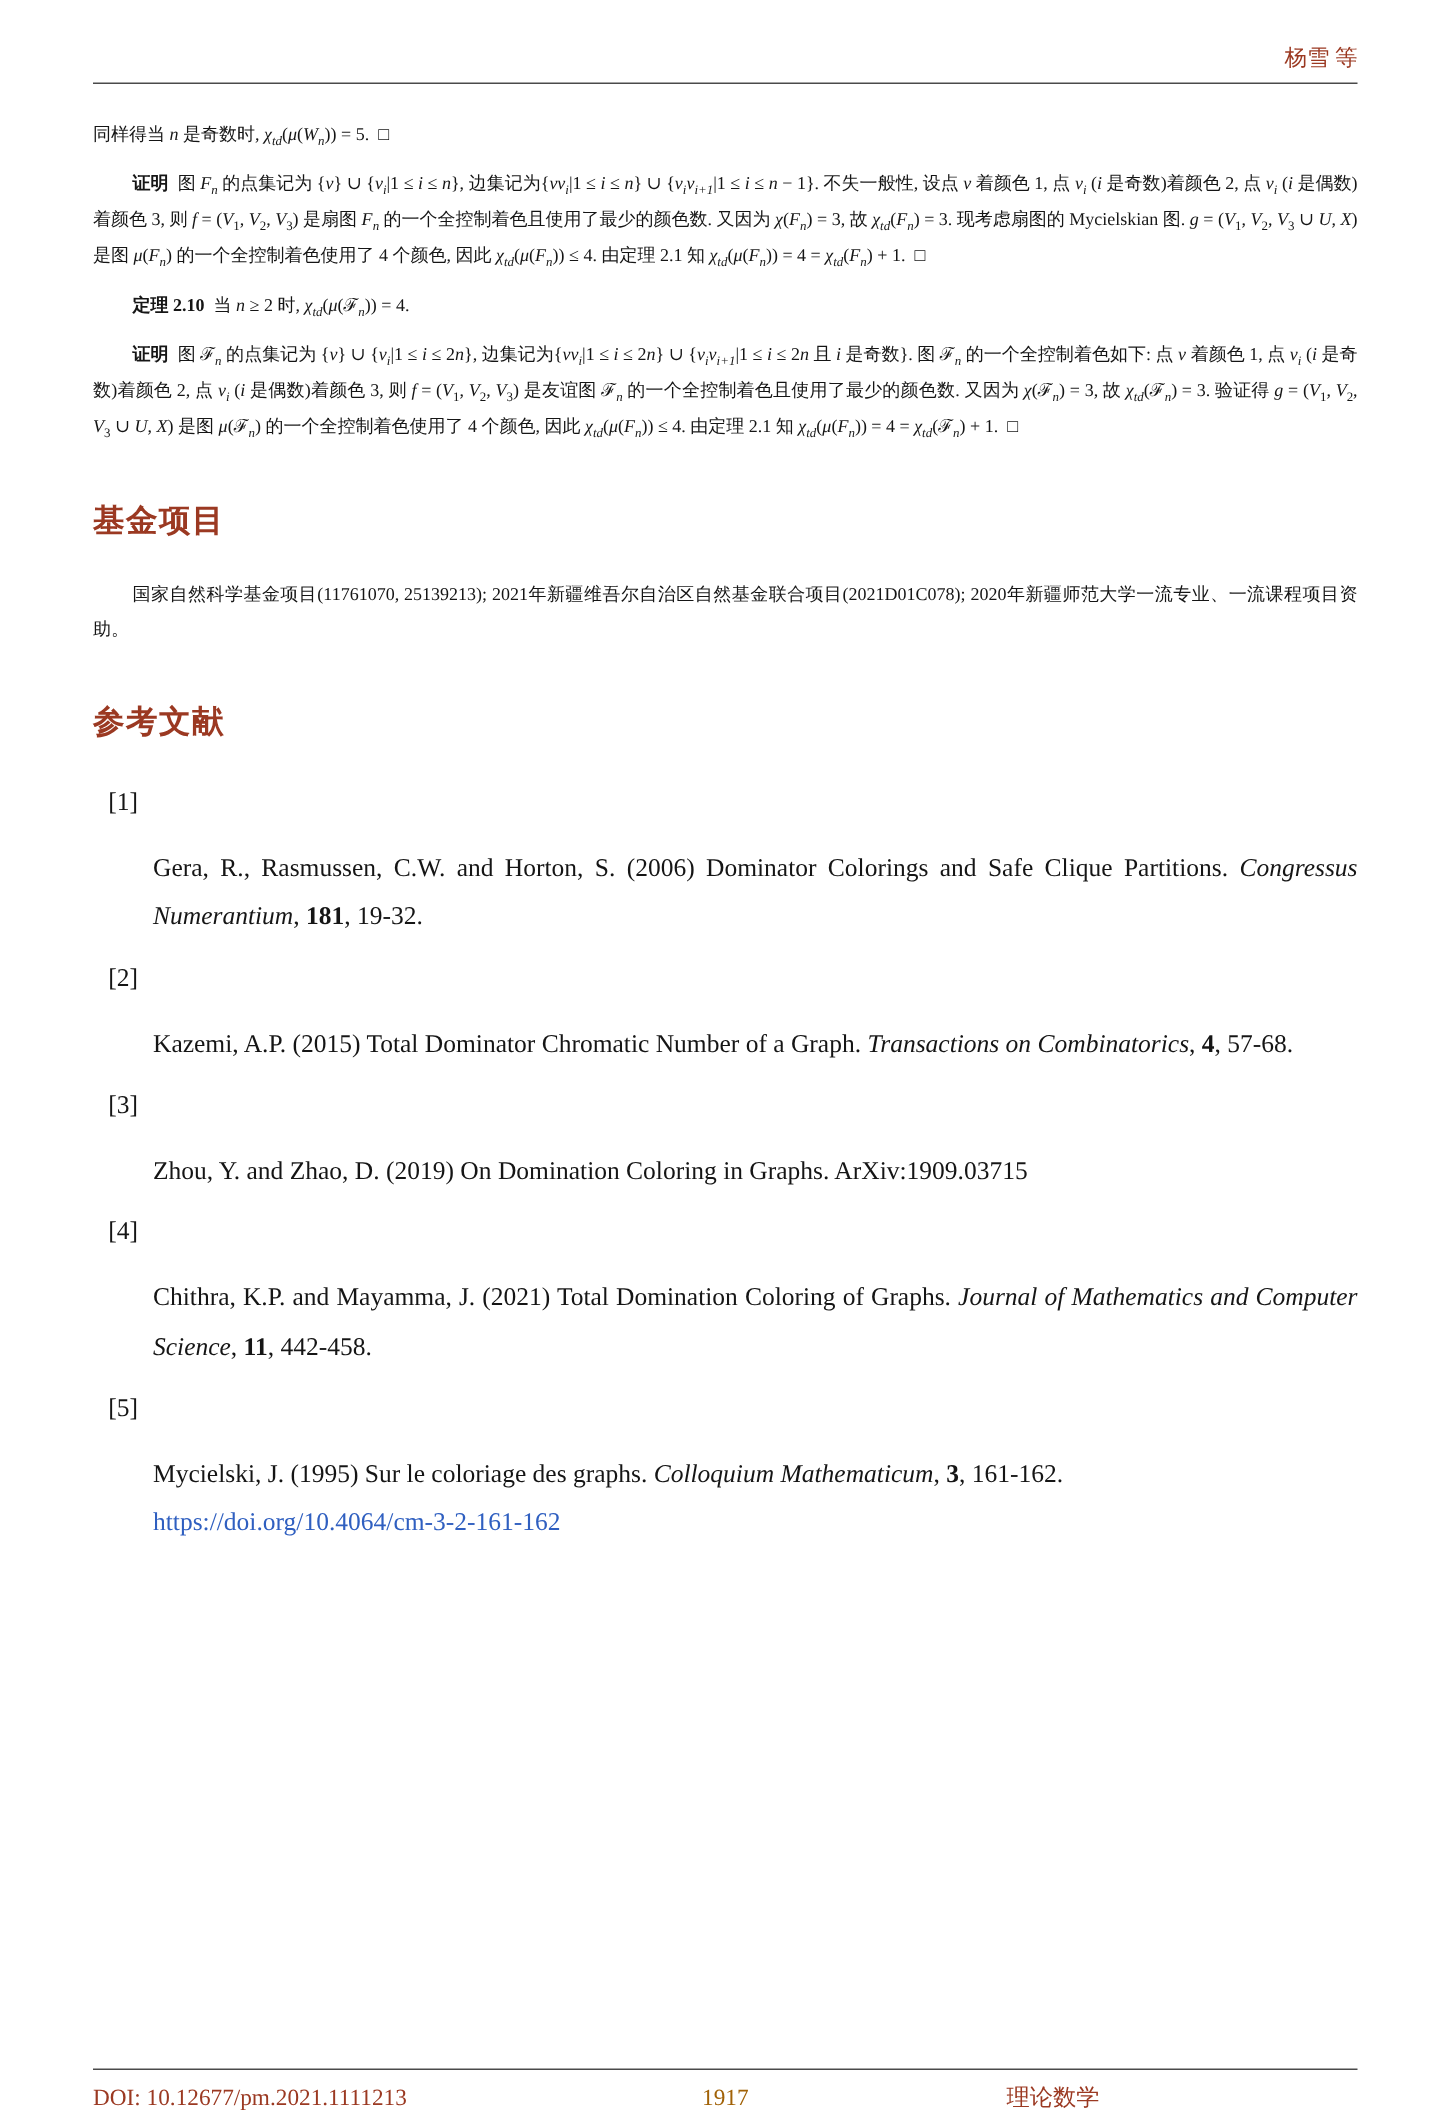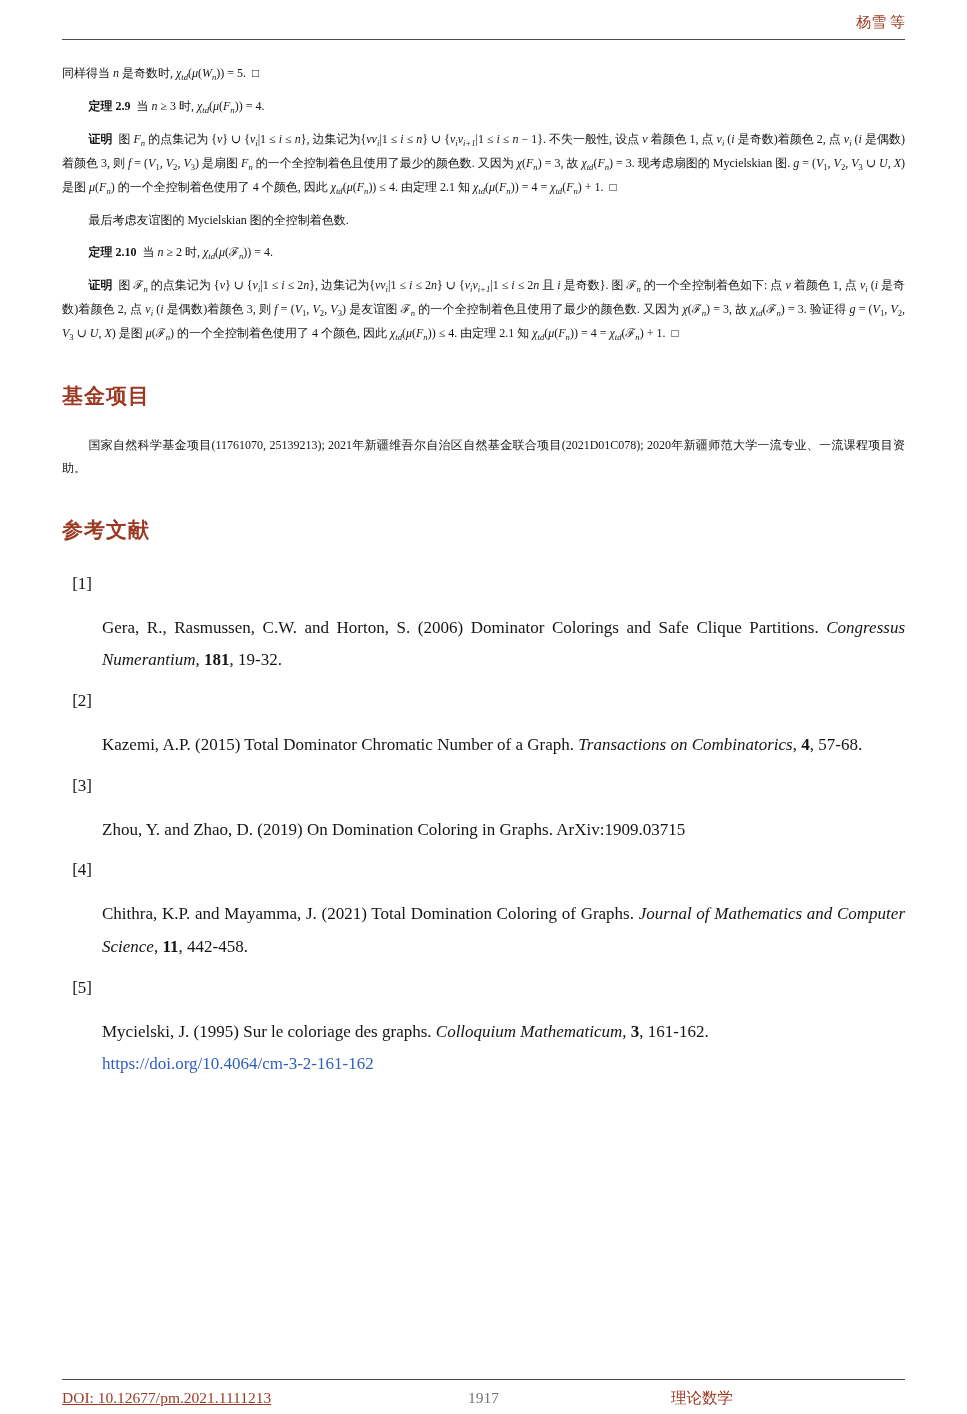"杨雪 等" .running-header { padding-top: 13px -> 29px }
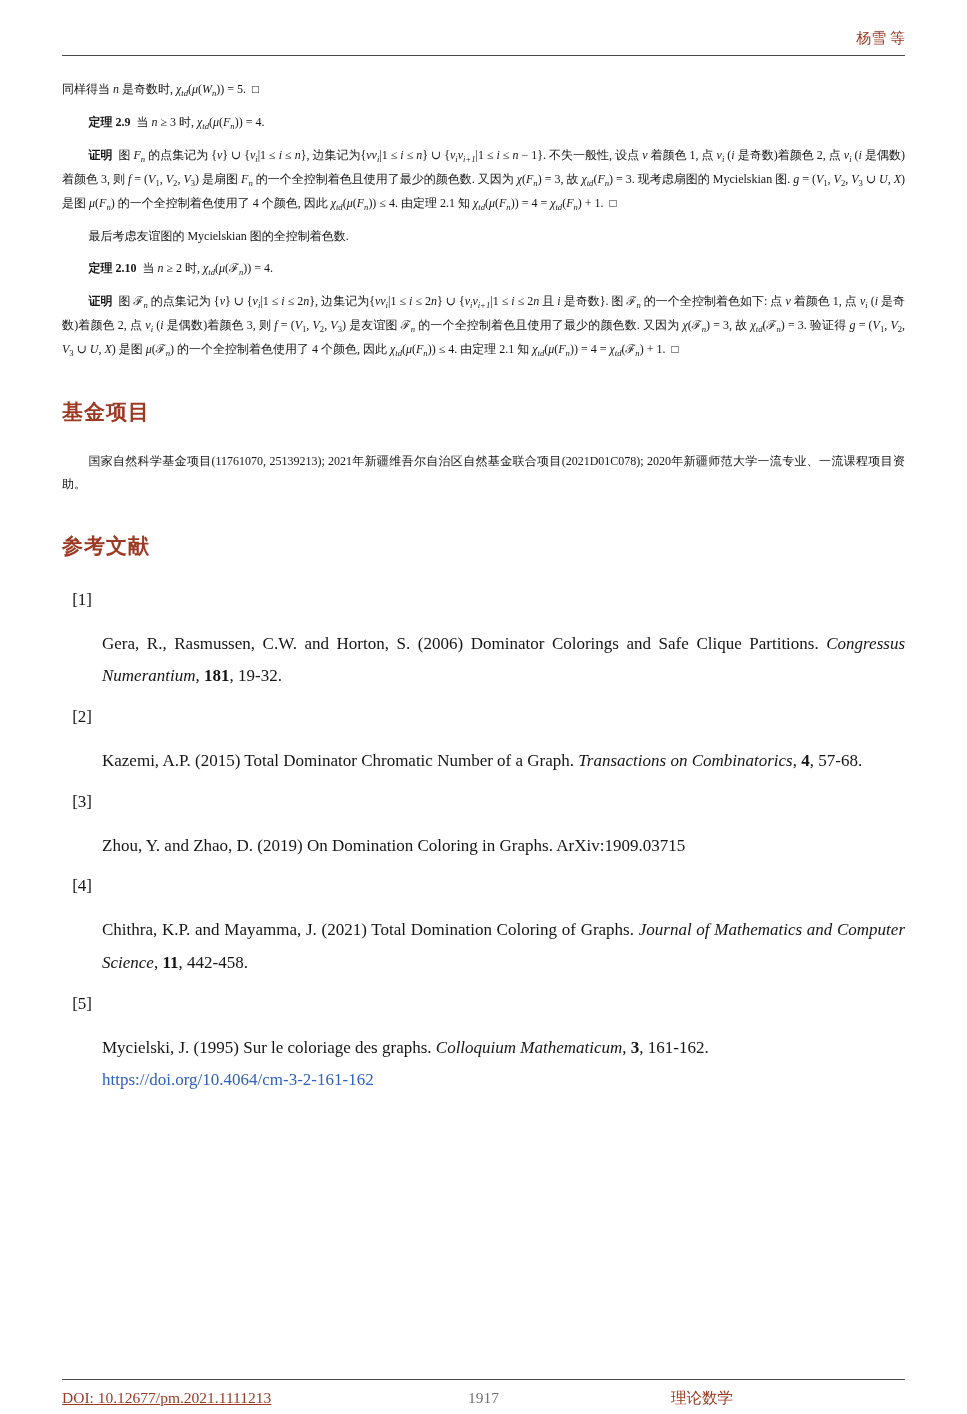"定理 2.9 当 n ≥" p.para { html: <p><b>定理 2.9</b>&nbsp; 当 <i>n</i> ≥ 3 时, <i>χ<sub>td</sub></i>(<i>μ</i>(<i>F<sub>n</sub></i>)) = 4.</p> -> none }
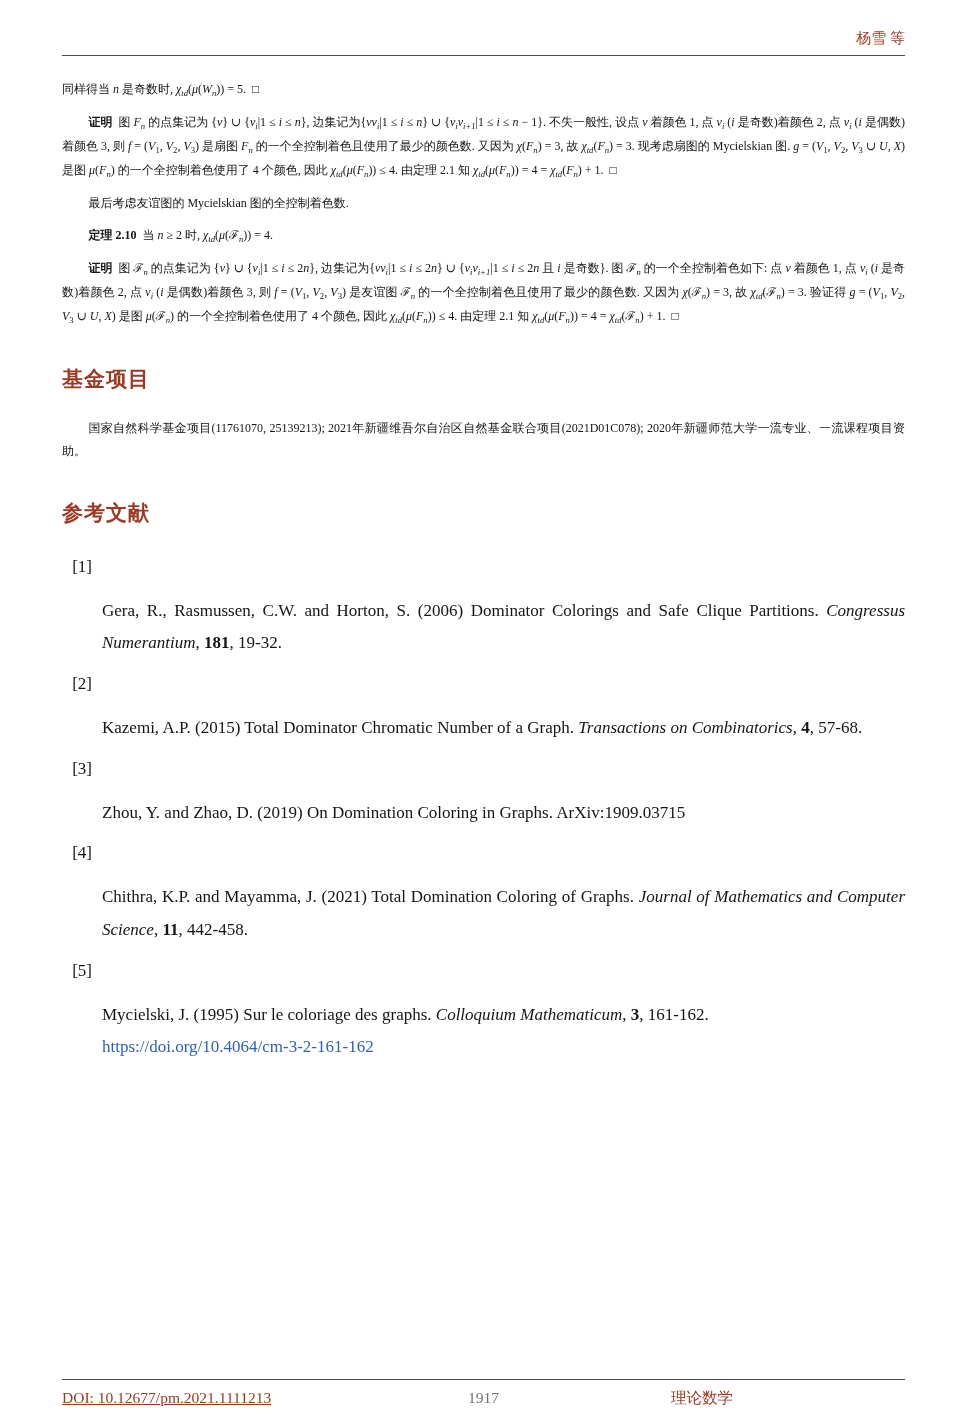"最后考虑友谊图的 Mycielskian 图的全控制着色数." p.para { html: <p>最后考虑友谊图的 Mycielskian 图的全控制着色数.</p> -> none }
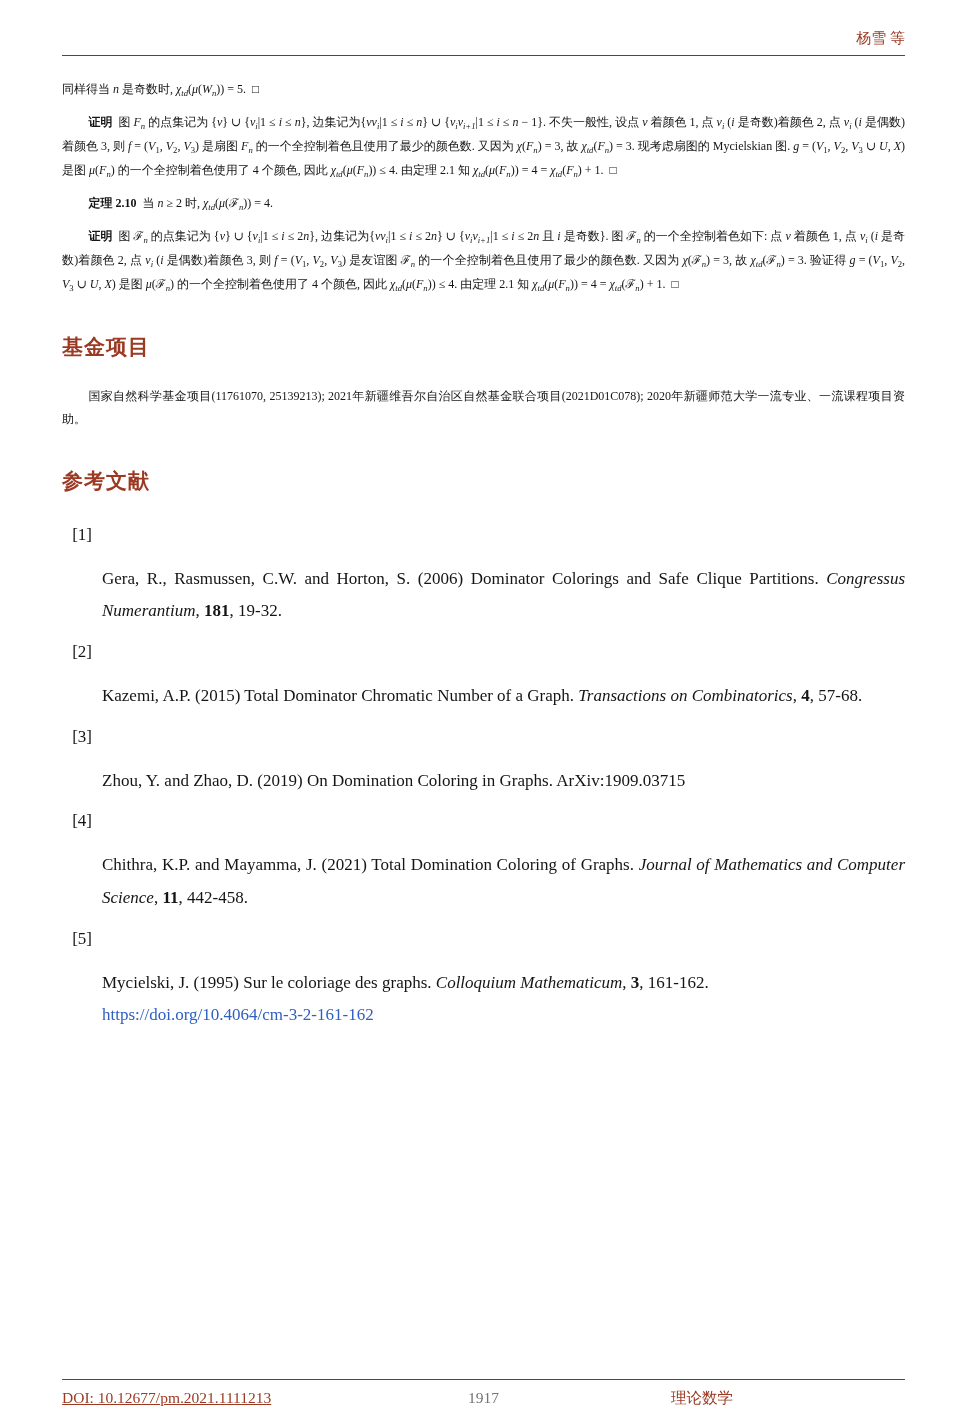"DOI: 10.12677/pm.2021.1111213" .page-footer .doi { text-decoration: underline -> none }
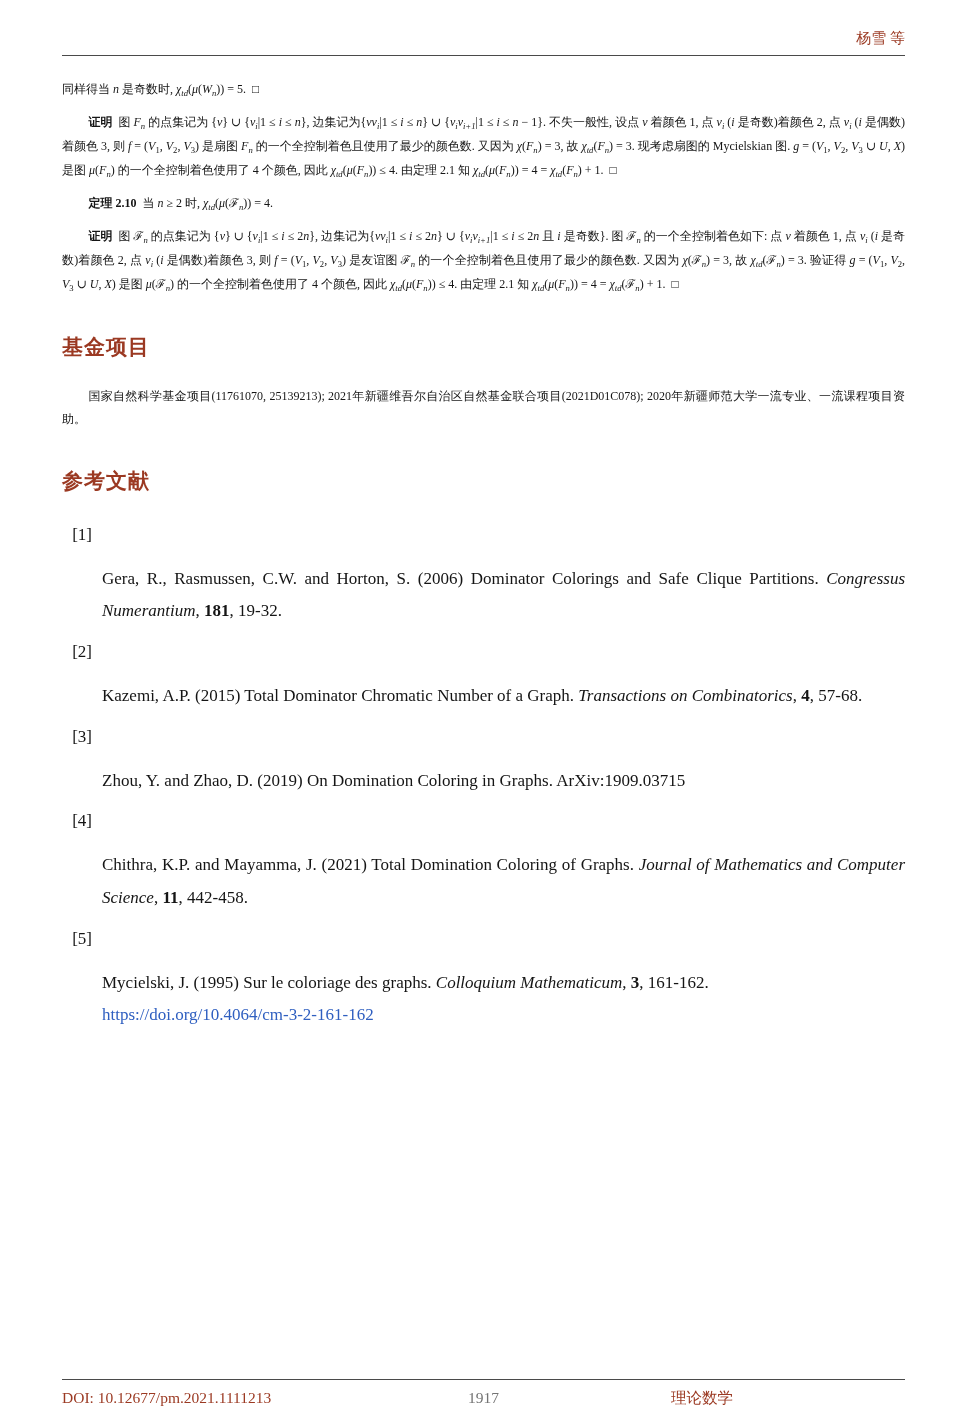"1917" .page-footer .page-num { color: #737373 -> #a16207 }
